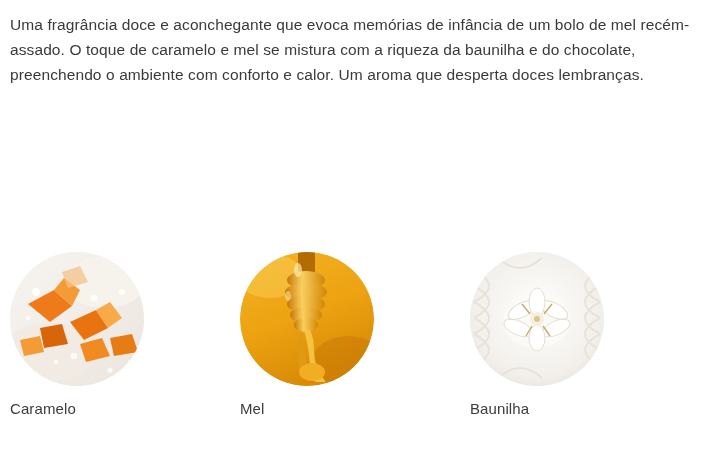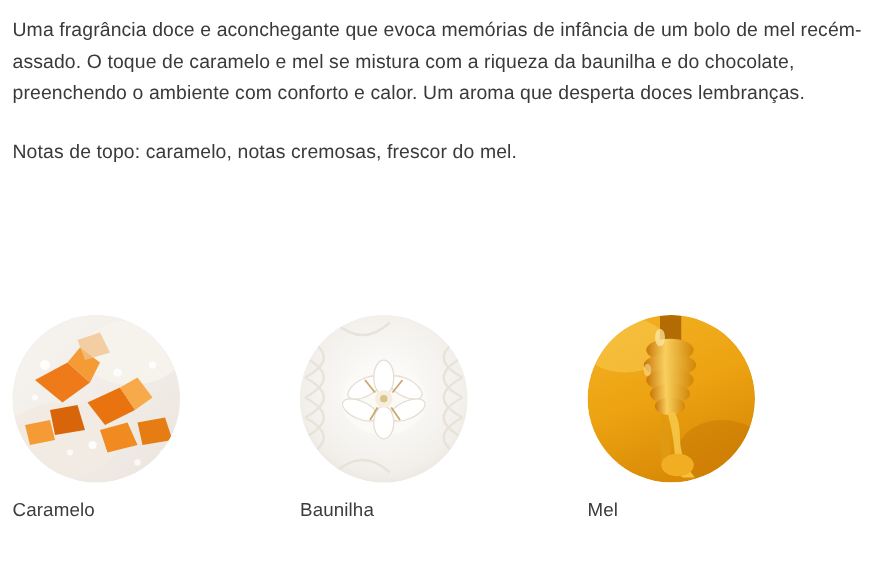"Notas de topo: caramelo, notas" p.note-line { html: <p>Notas de topo: caramelo, notas cremosas, frescor do mel.</p> -> none }
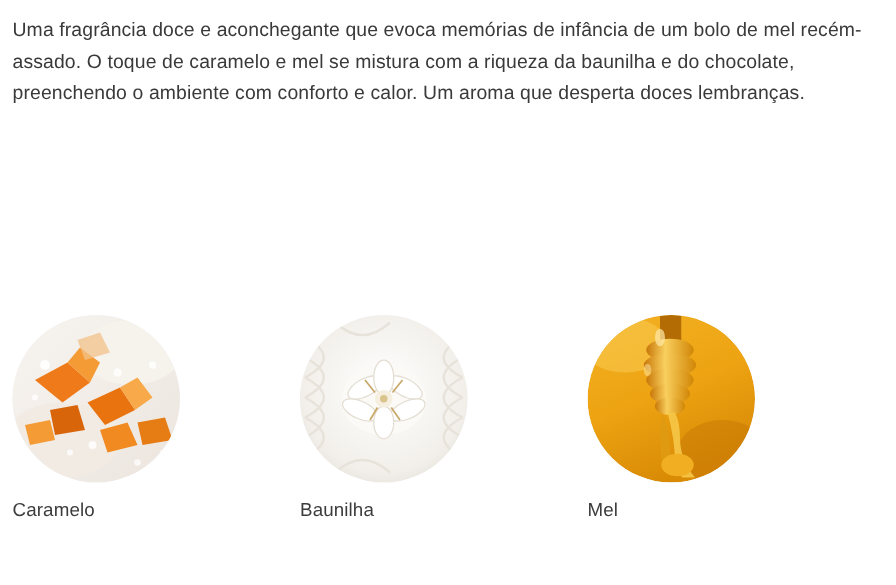"Baunilha" div.gallery-item { order: before "Mel" -> after "Mel" }
